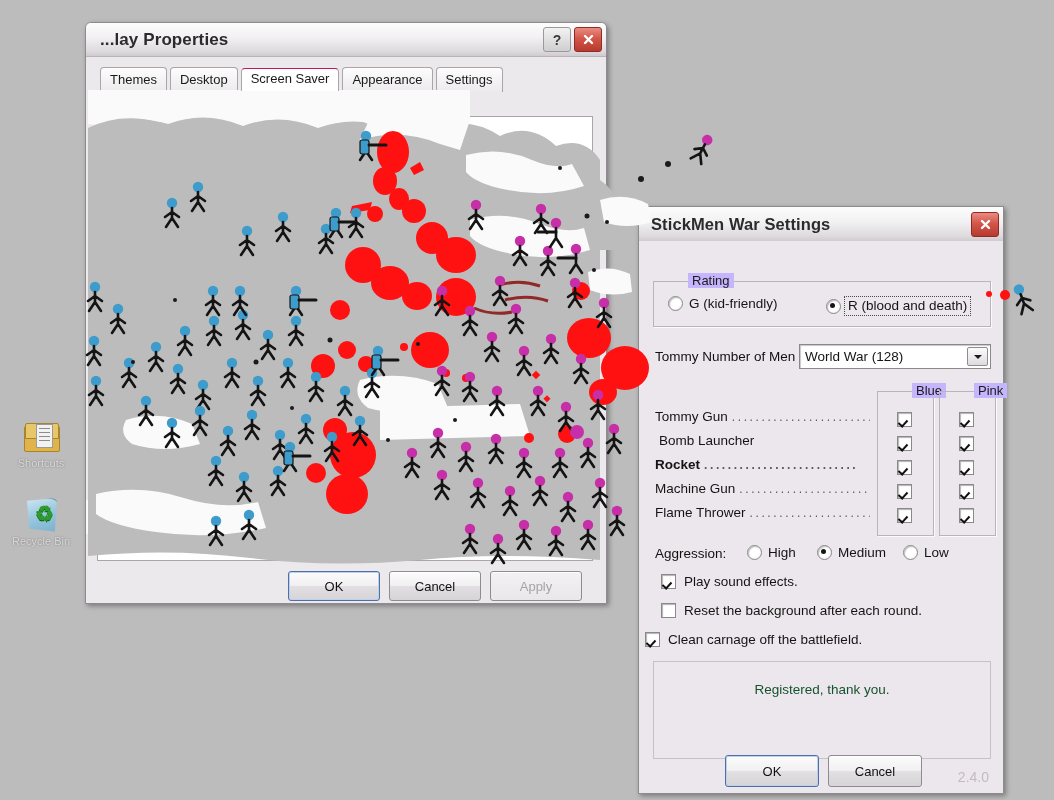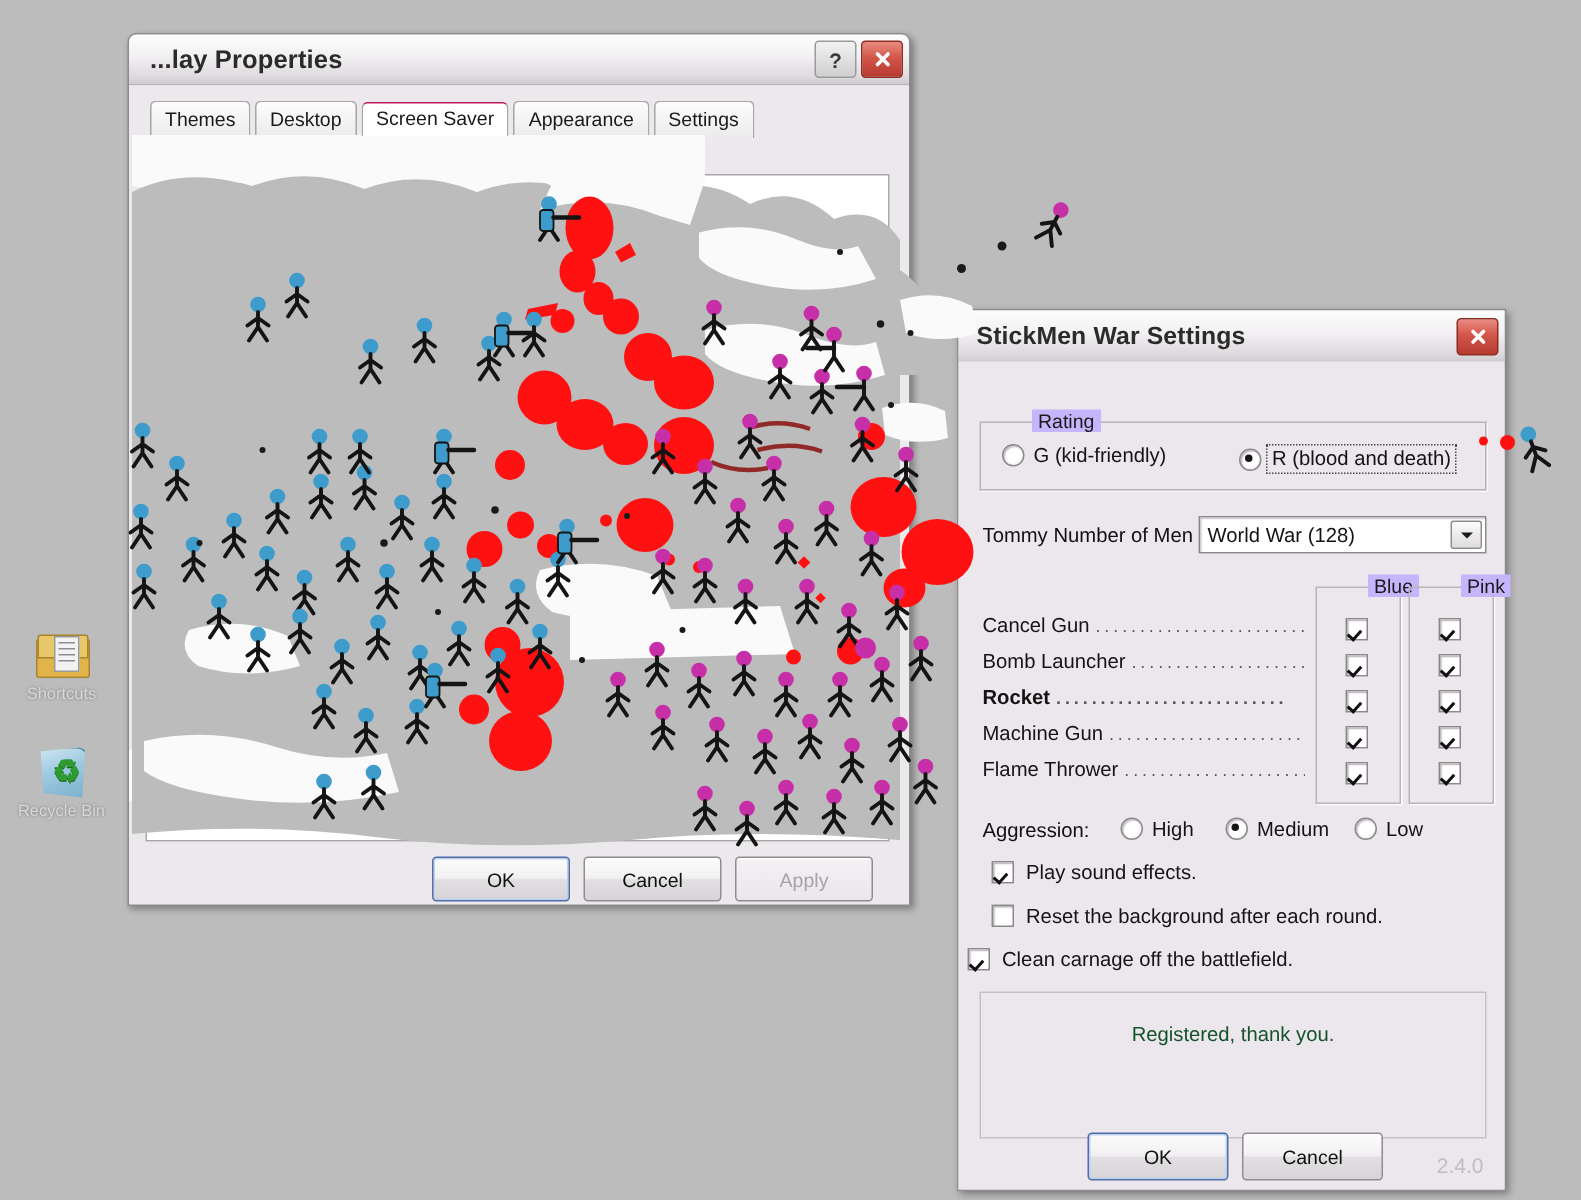"Cancel Gun" span.nm { text: Cancel -> Tommy }
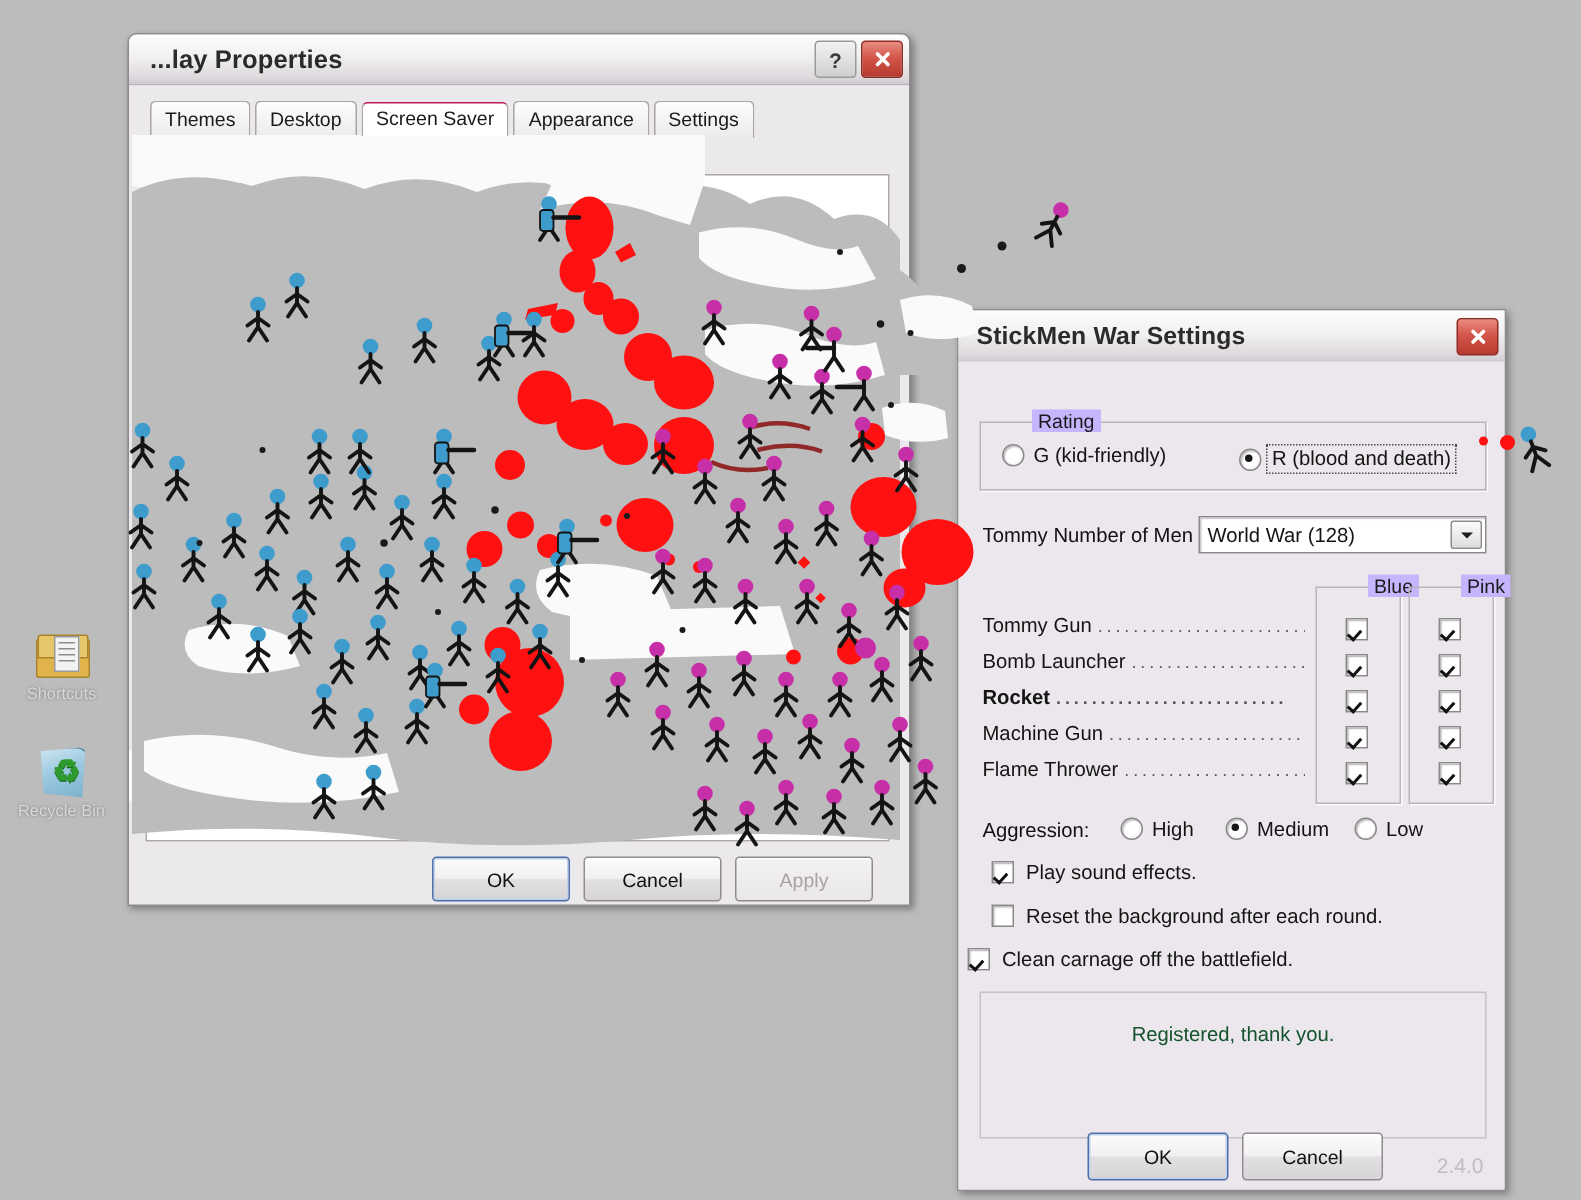"Bomb Launcher" div.weapon-row { flex-direction: none -> column }
